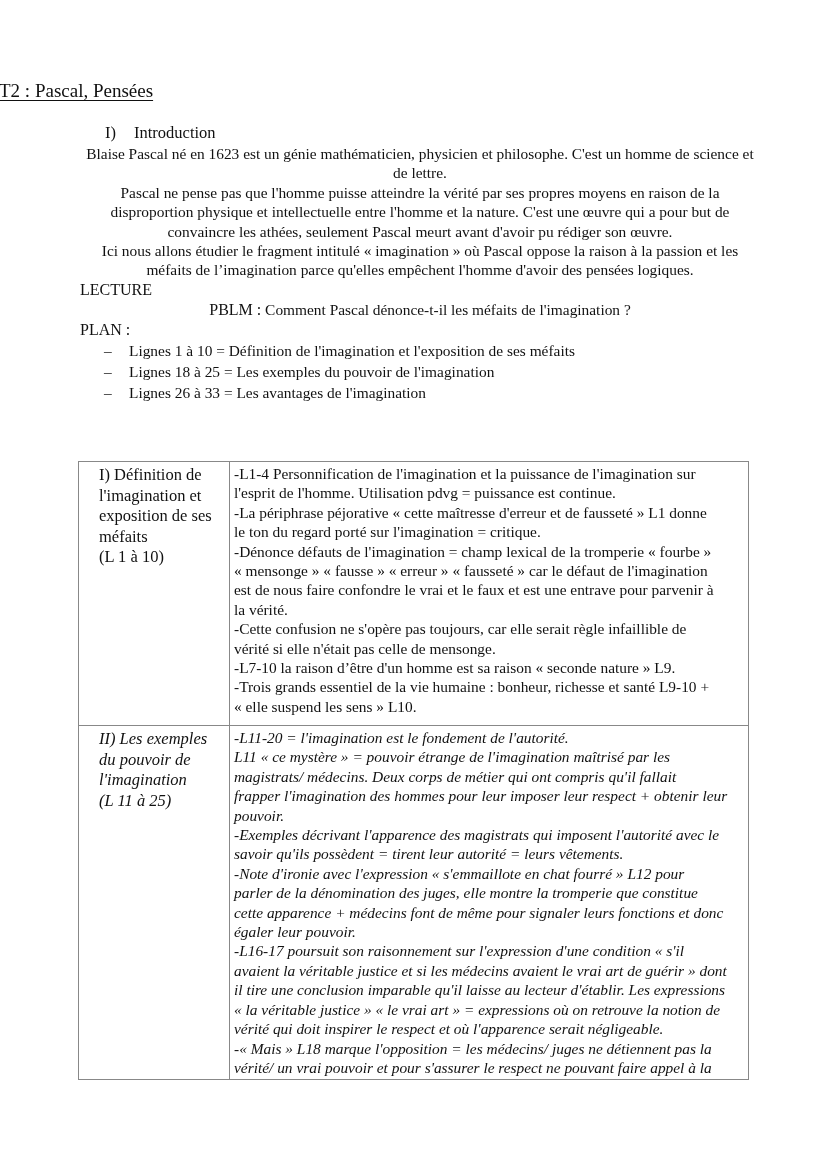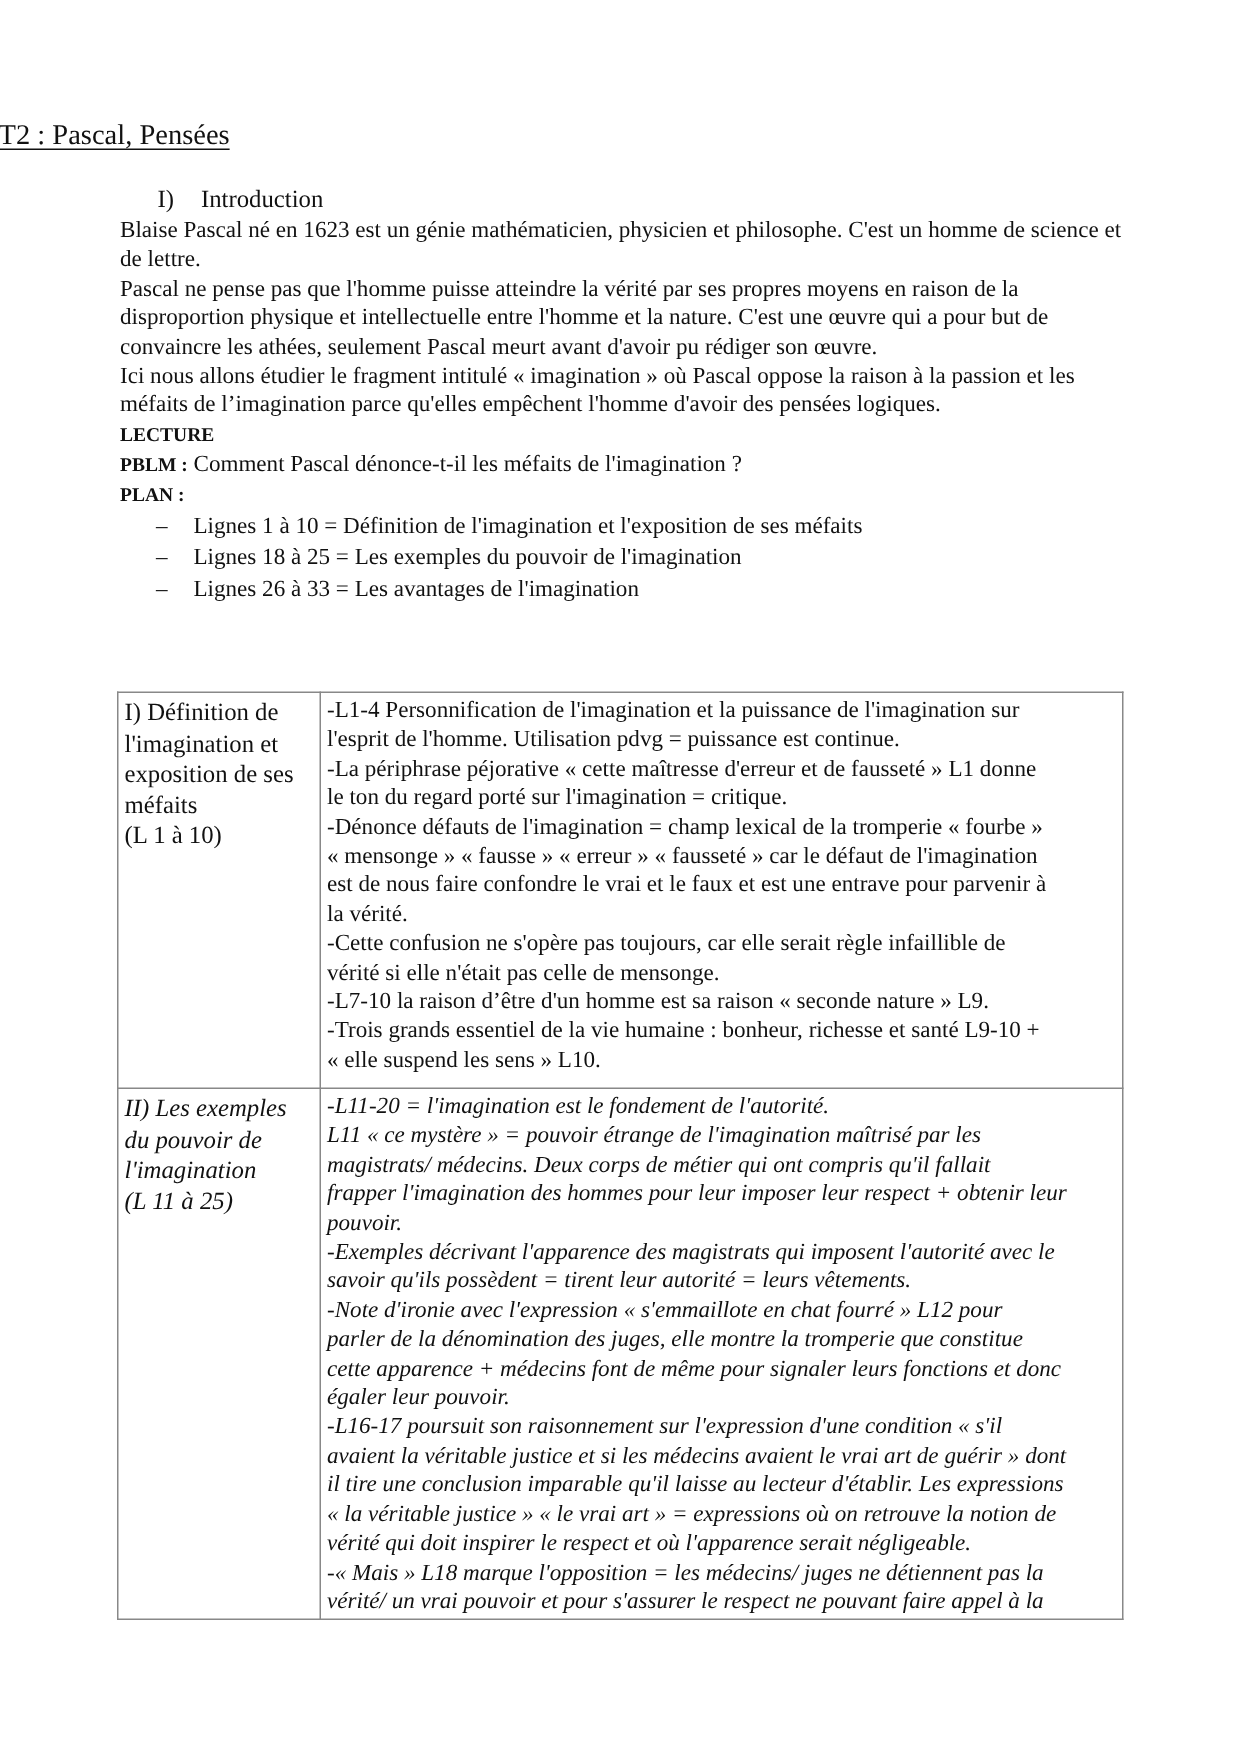"Blaise Pascal né en 1623" p { text-align: none -> center }
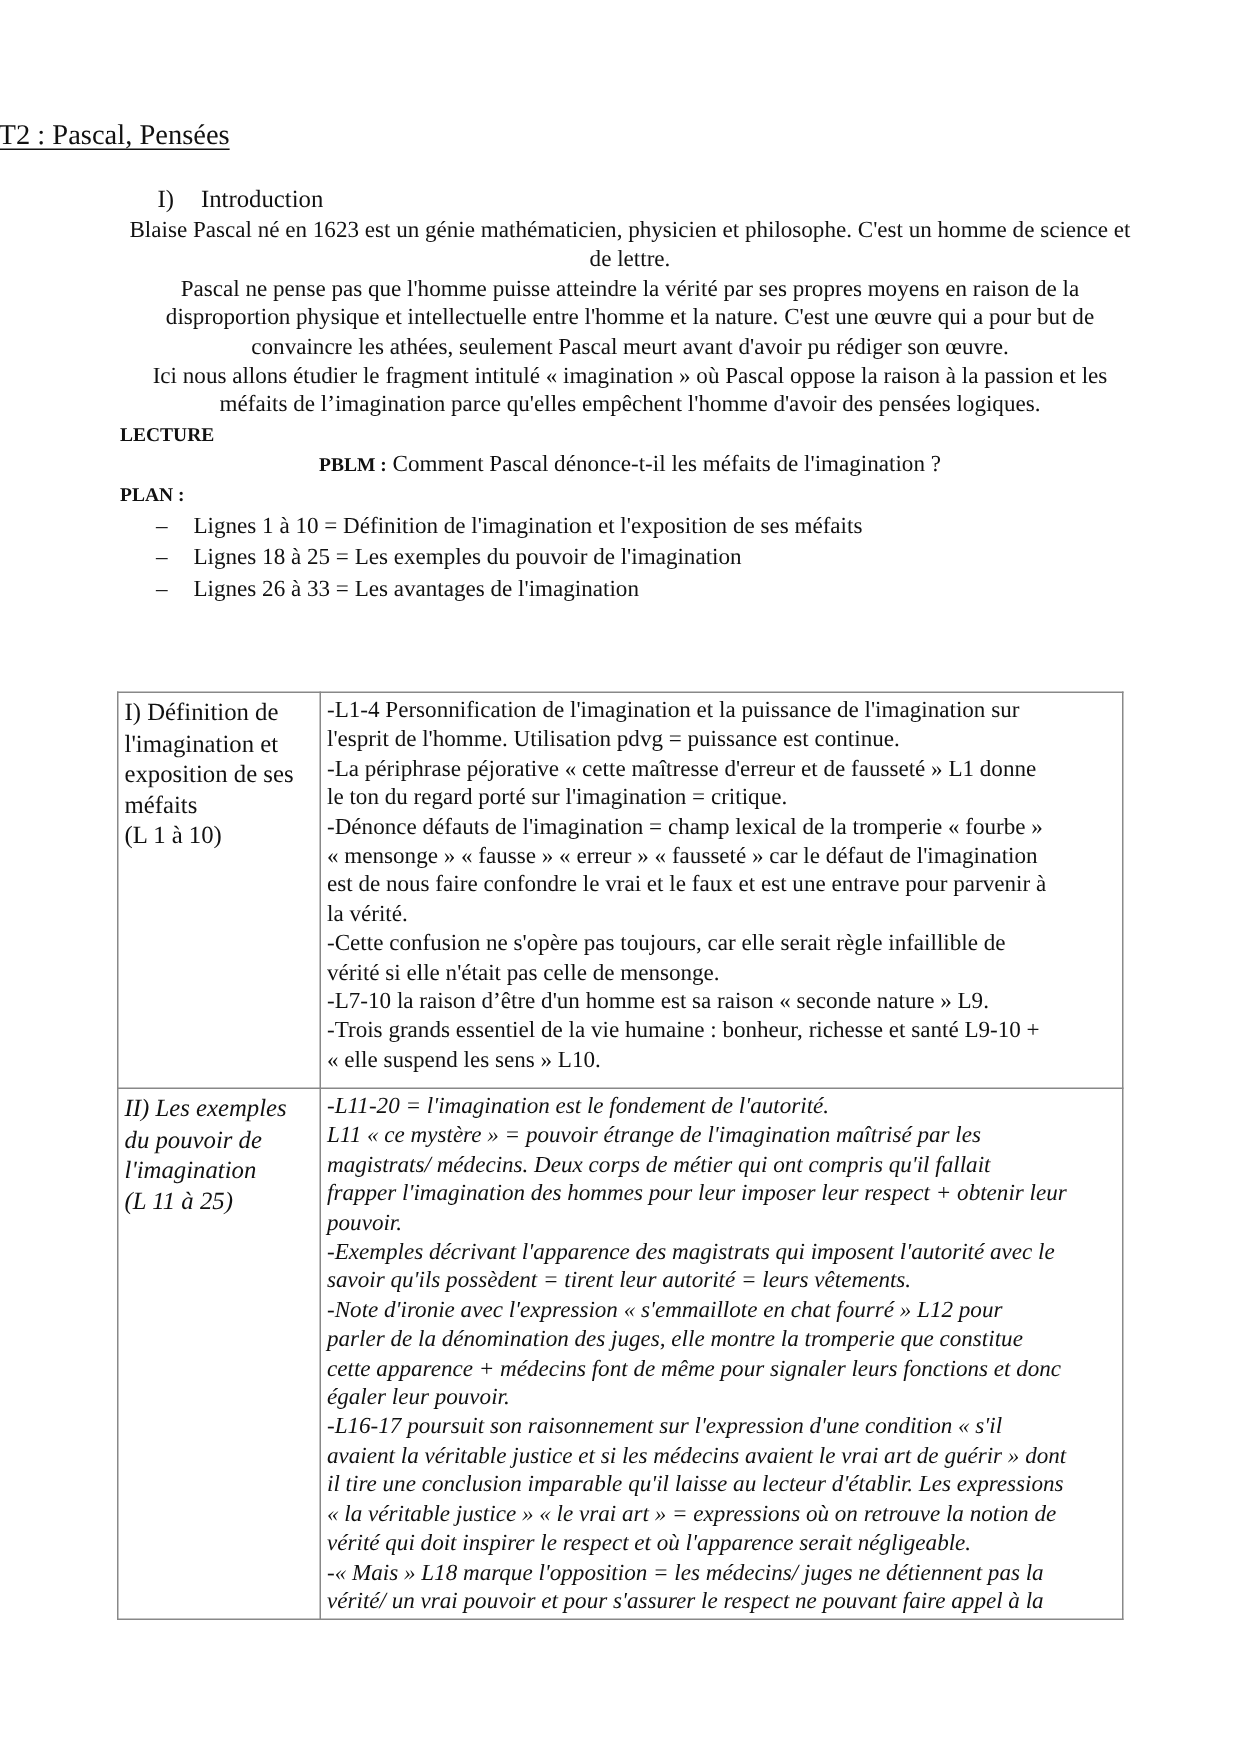"LECTURE" .label-big { font-size: 13px -> 16px; font-weight: bold -> normal }
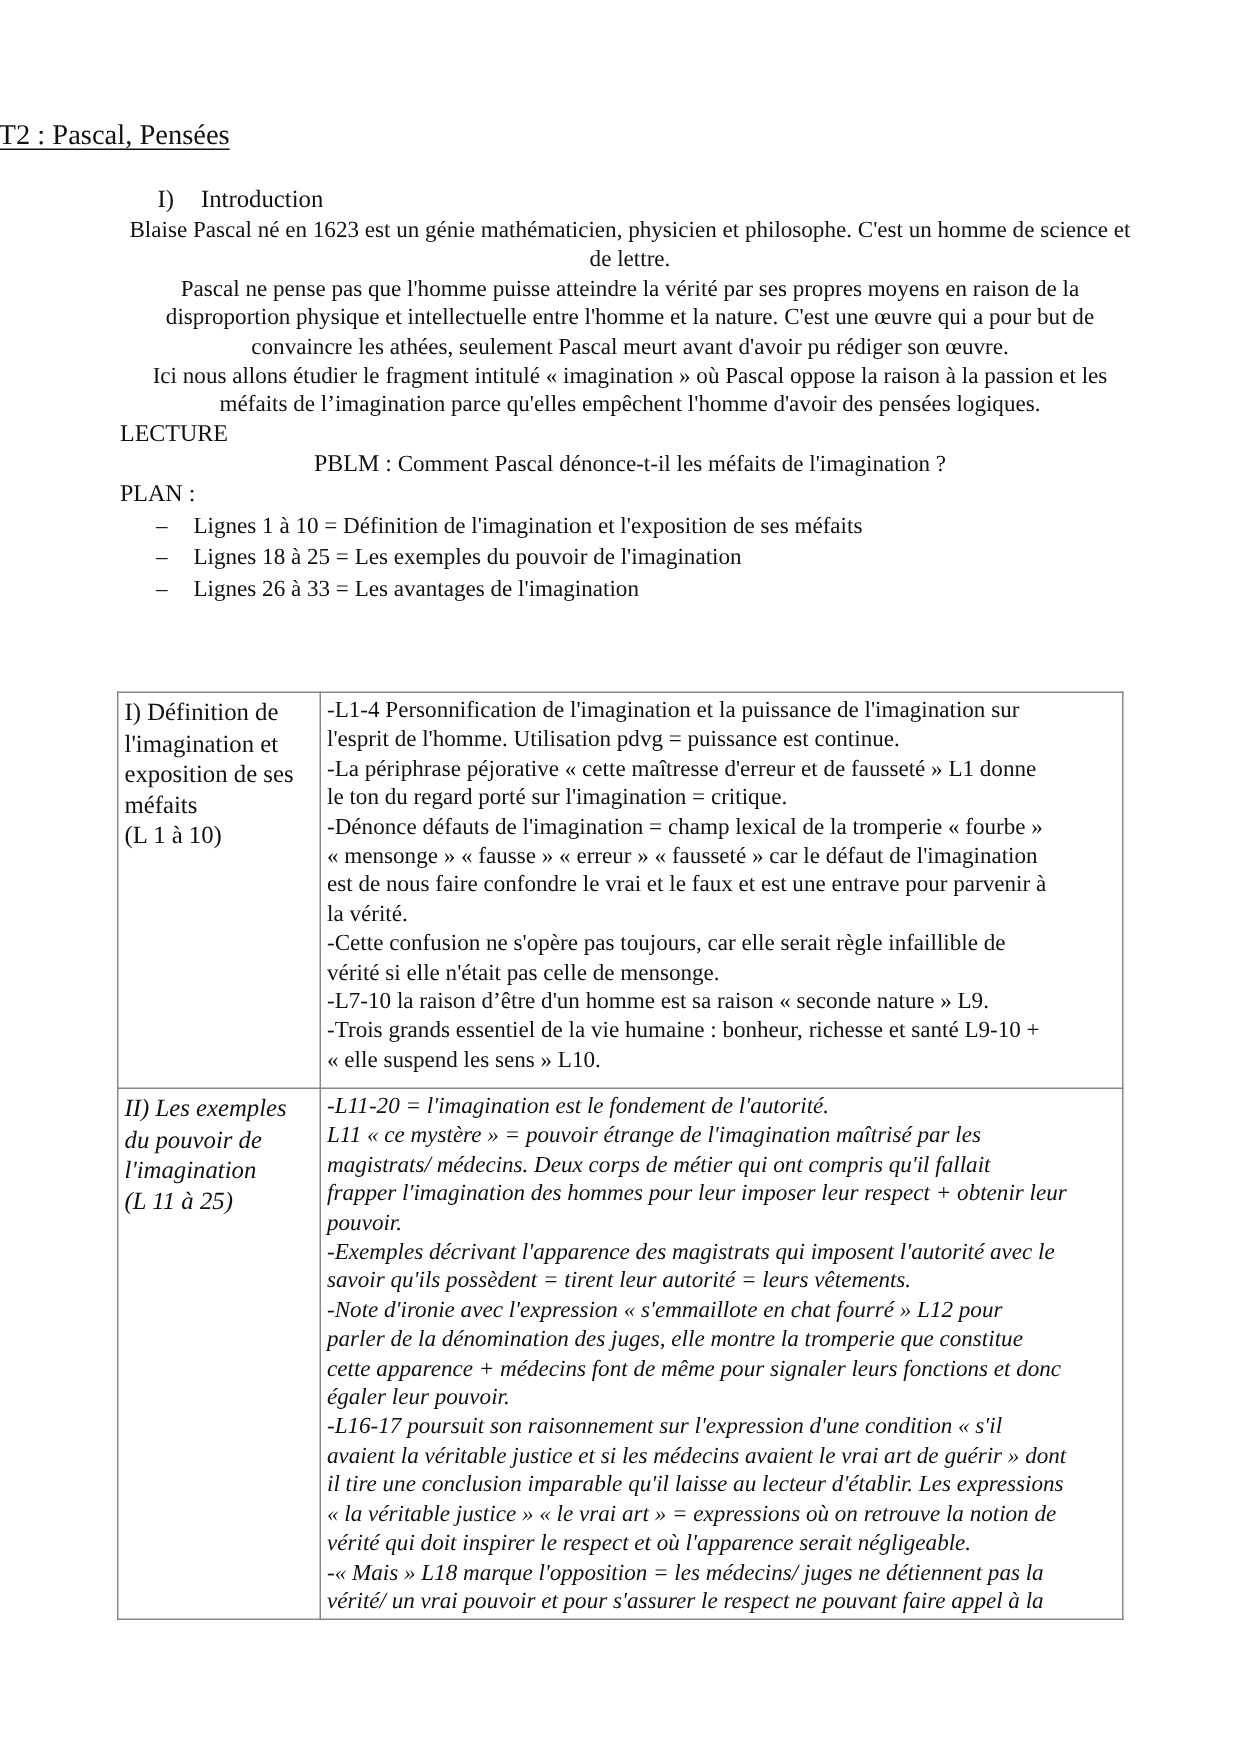"I) Définition de" table.analyse td { padding: 2px 3px 2px 4px -> 2px 3px 2px 20px }
